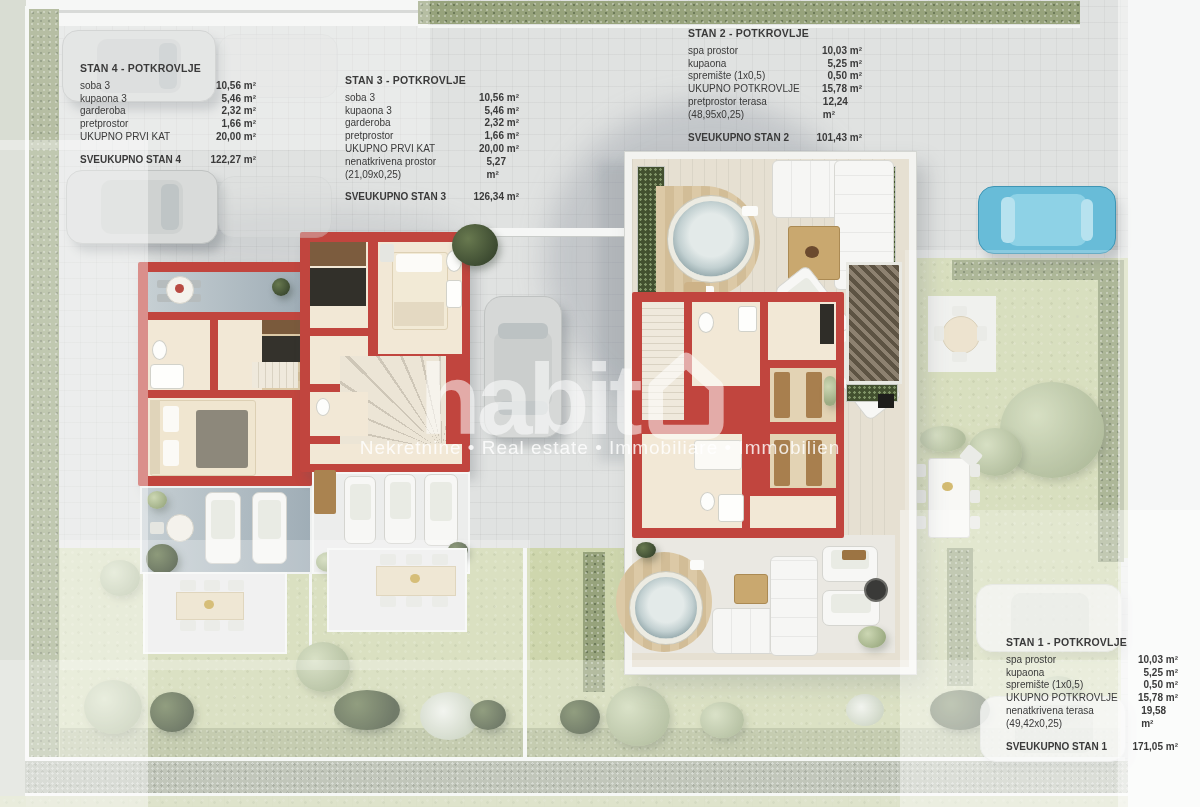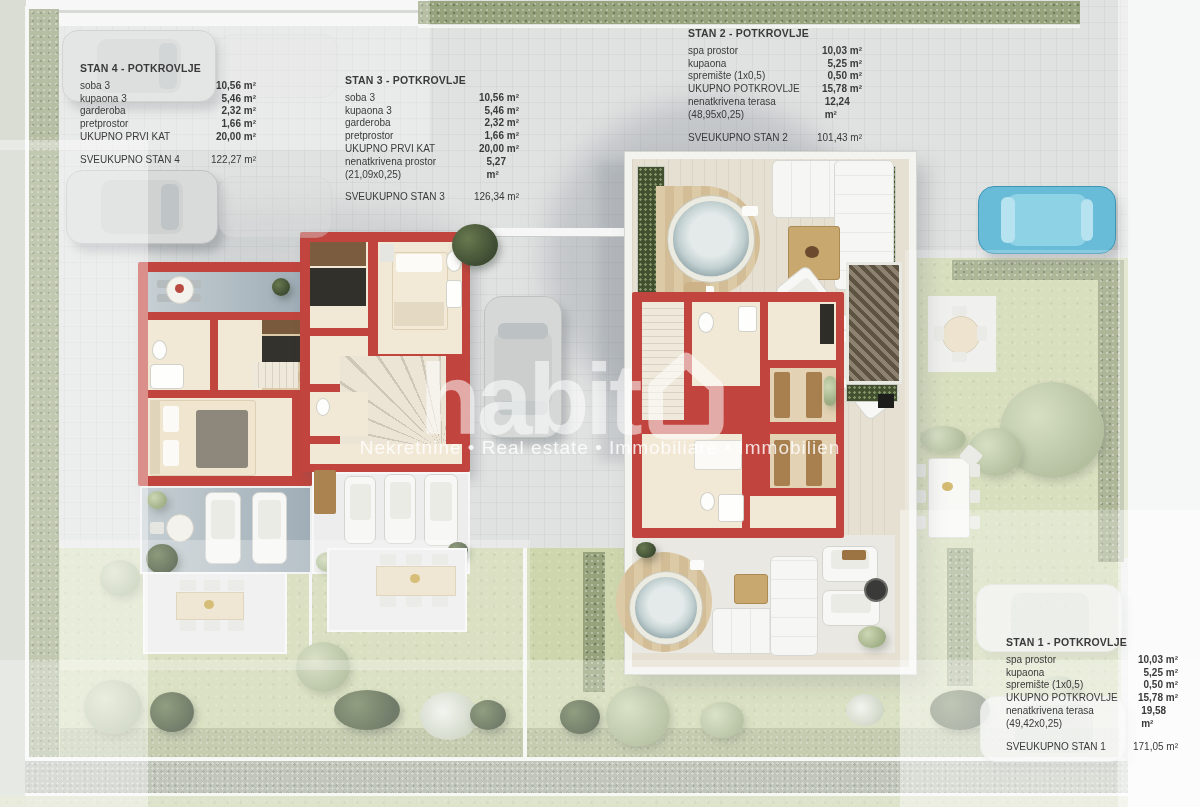"nenatkrivena terasa (48,95x0,25)" span { text: nenatkrivena -> pretprostor }
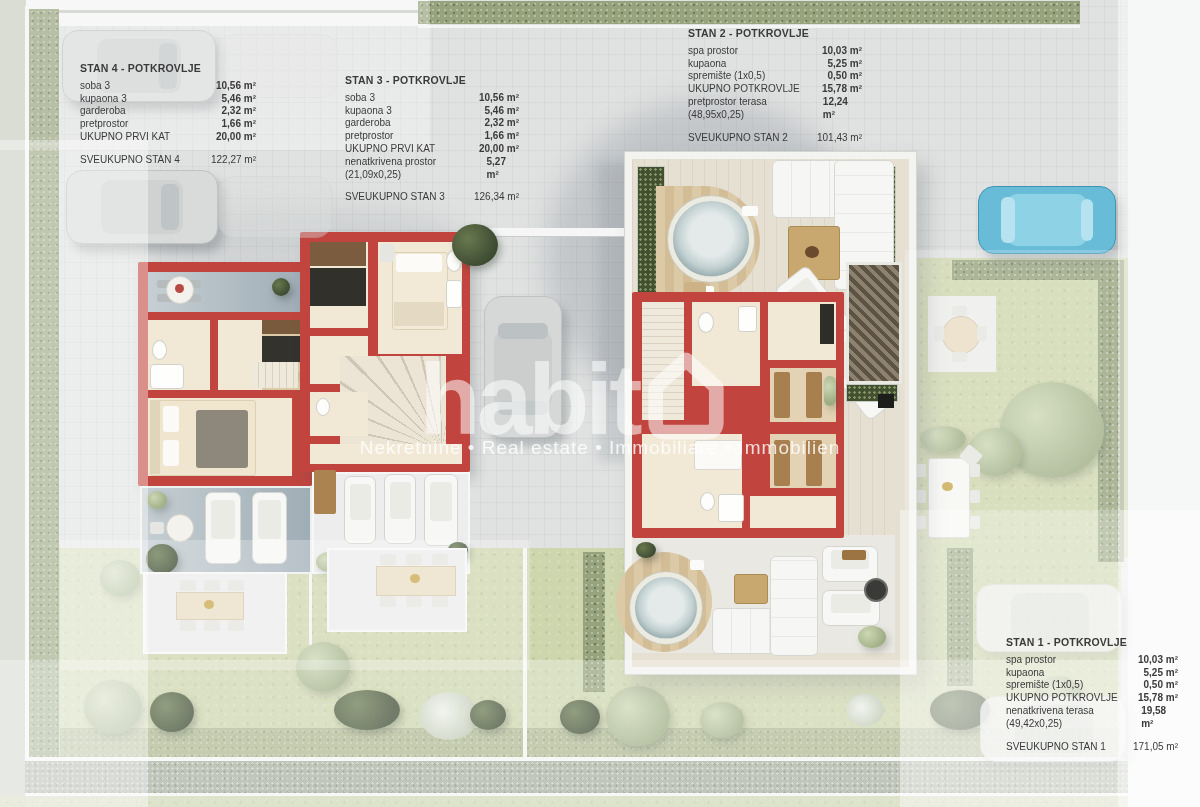"SVEUKUPNO STAN 2" .spec-total { font-weight: 400 -> 700 }
